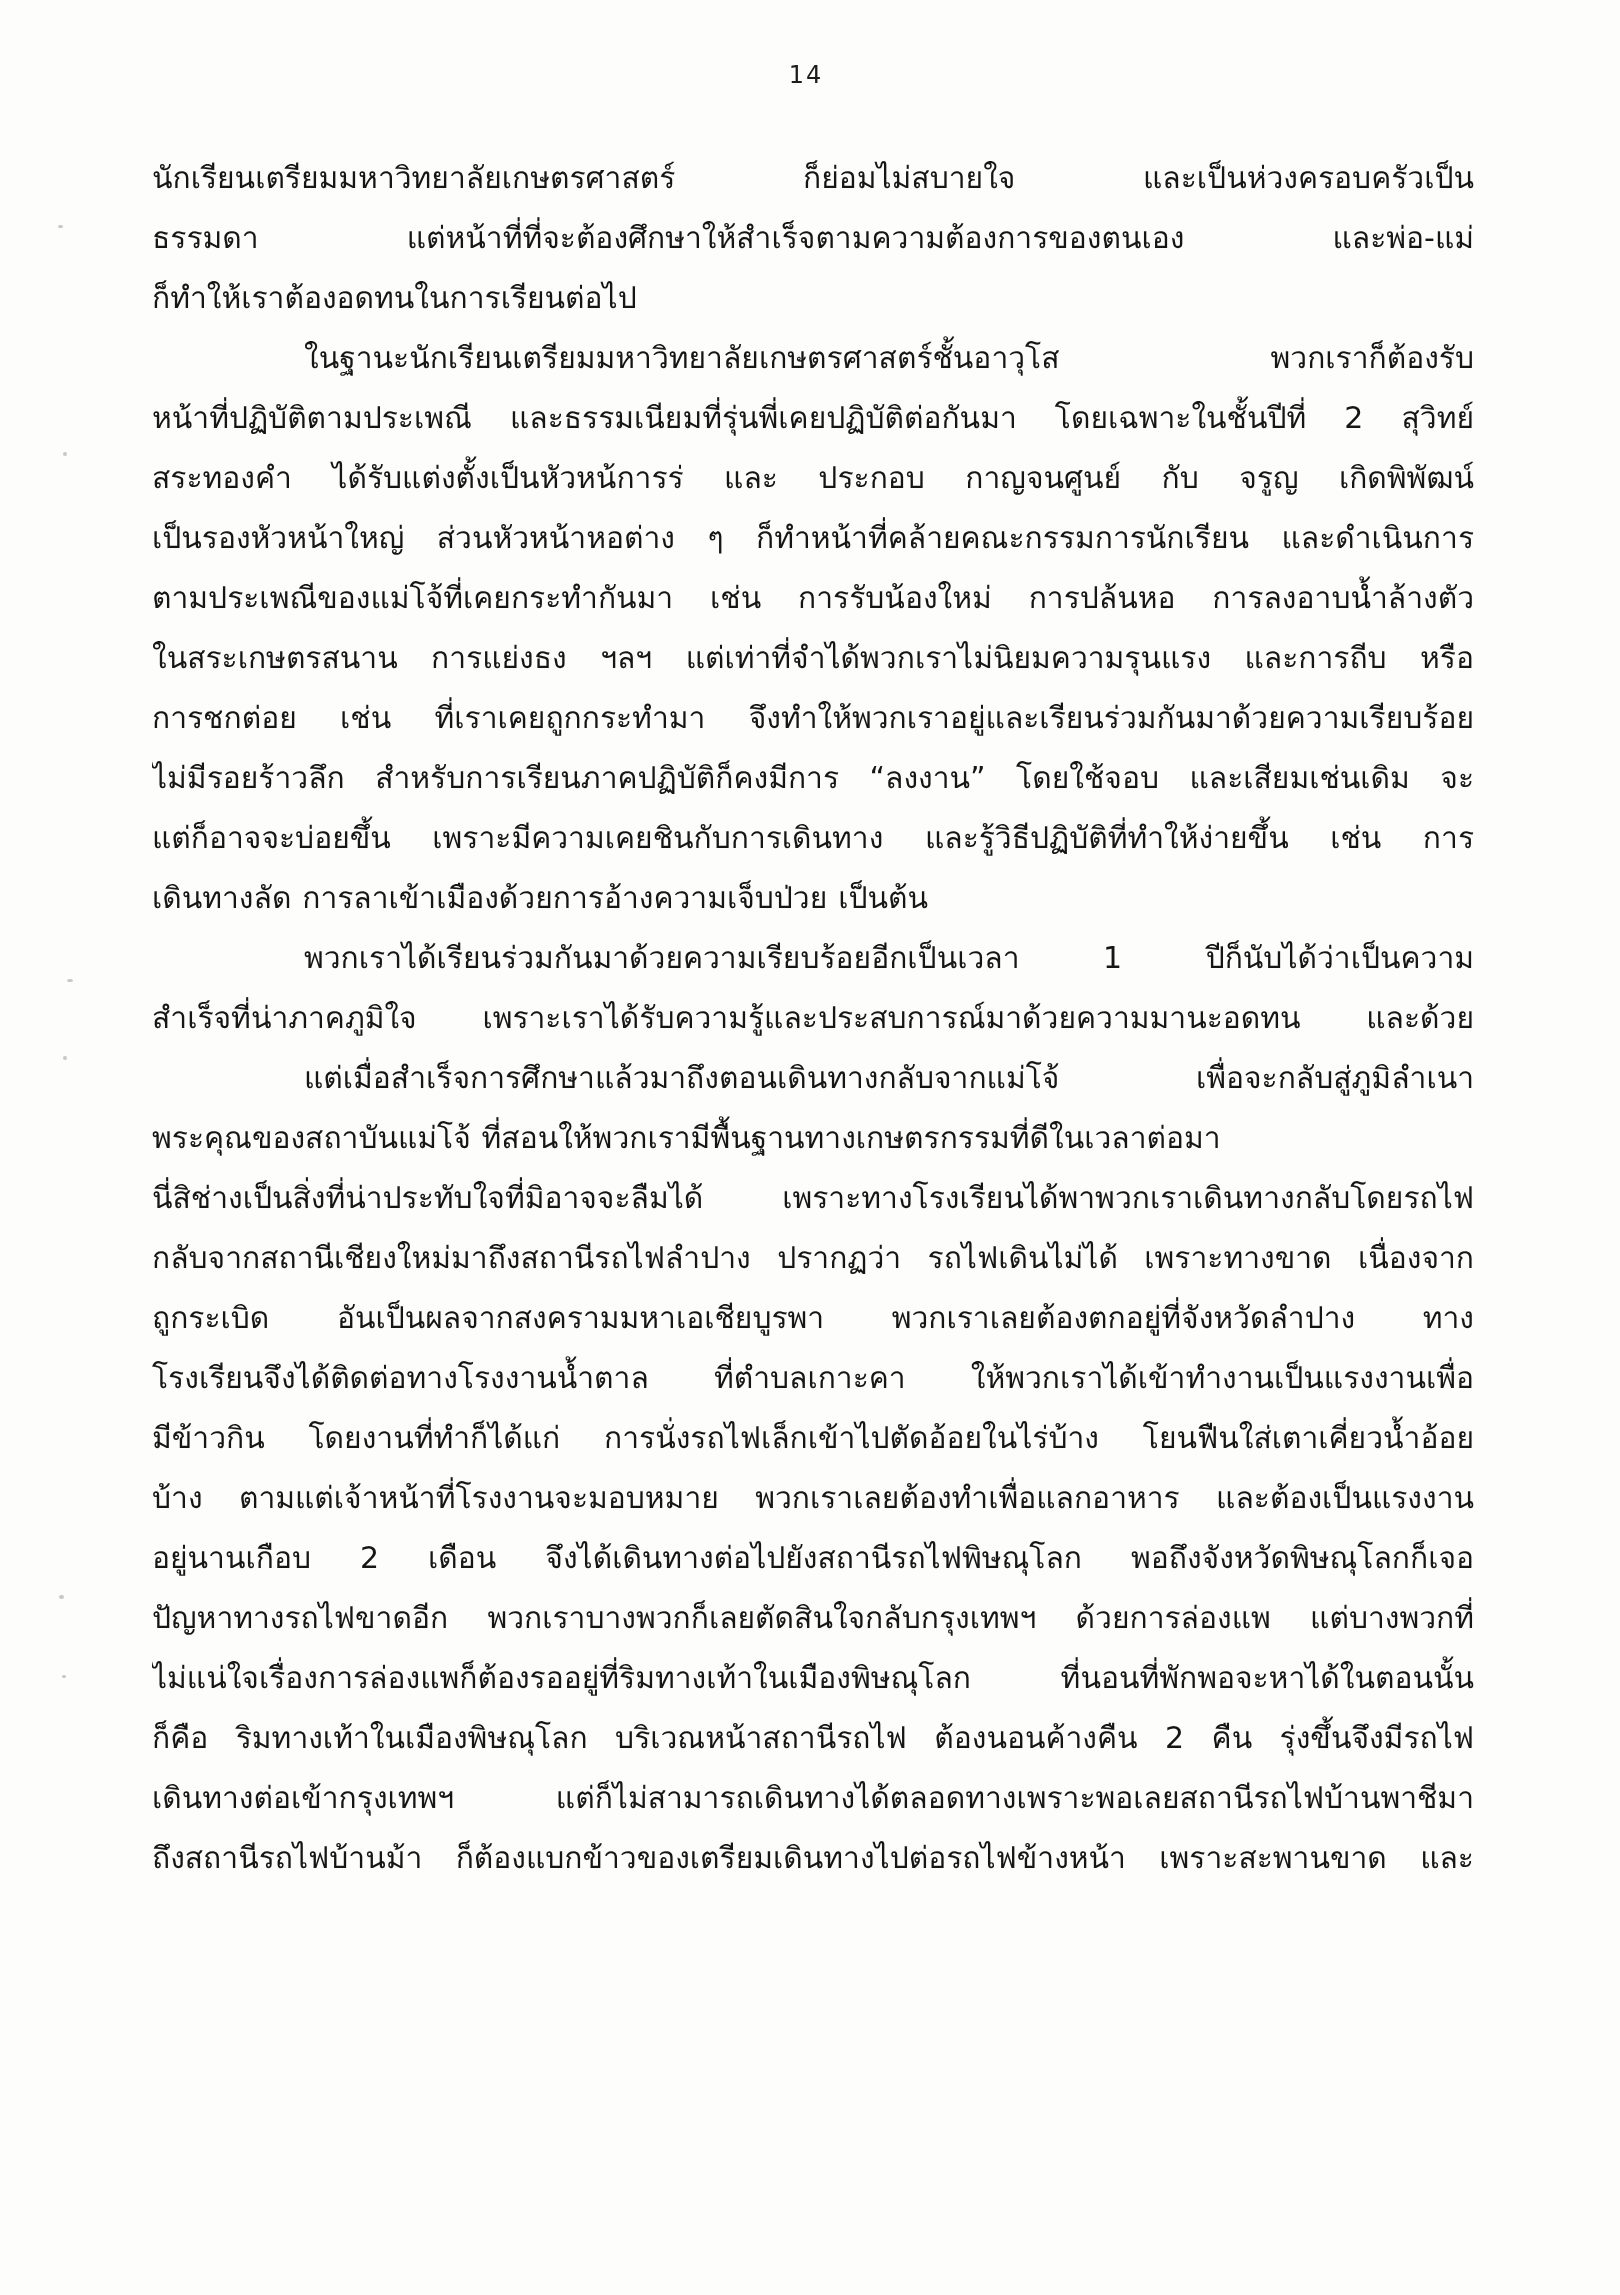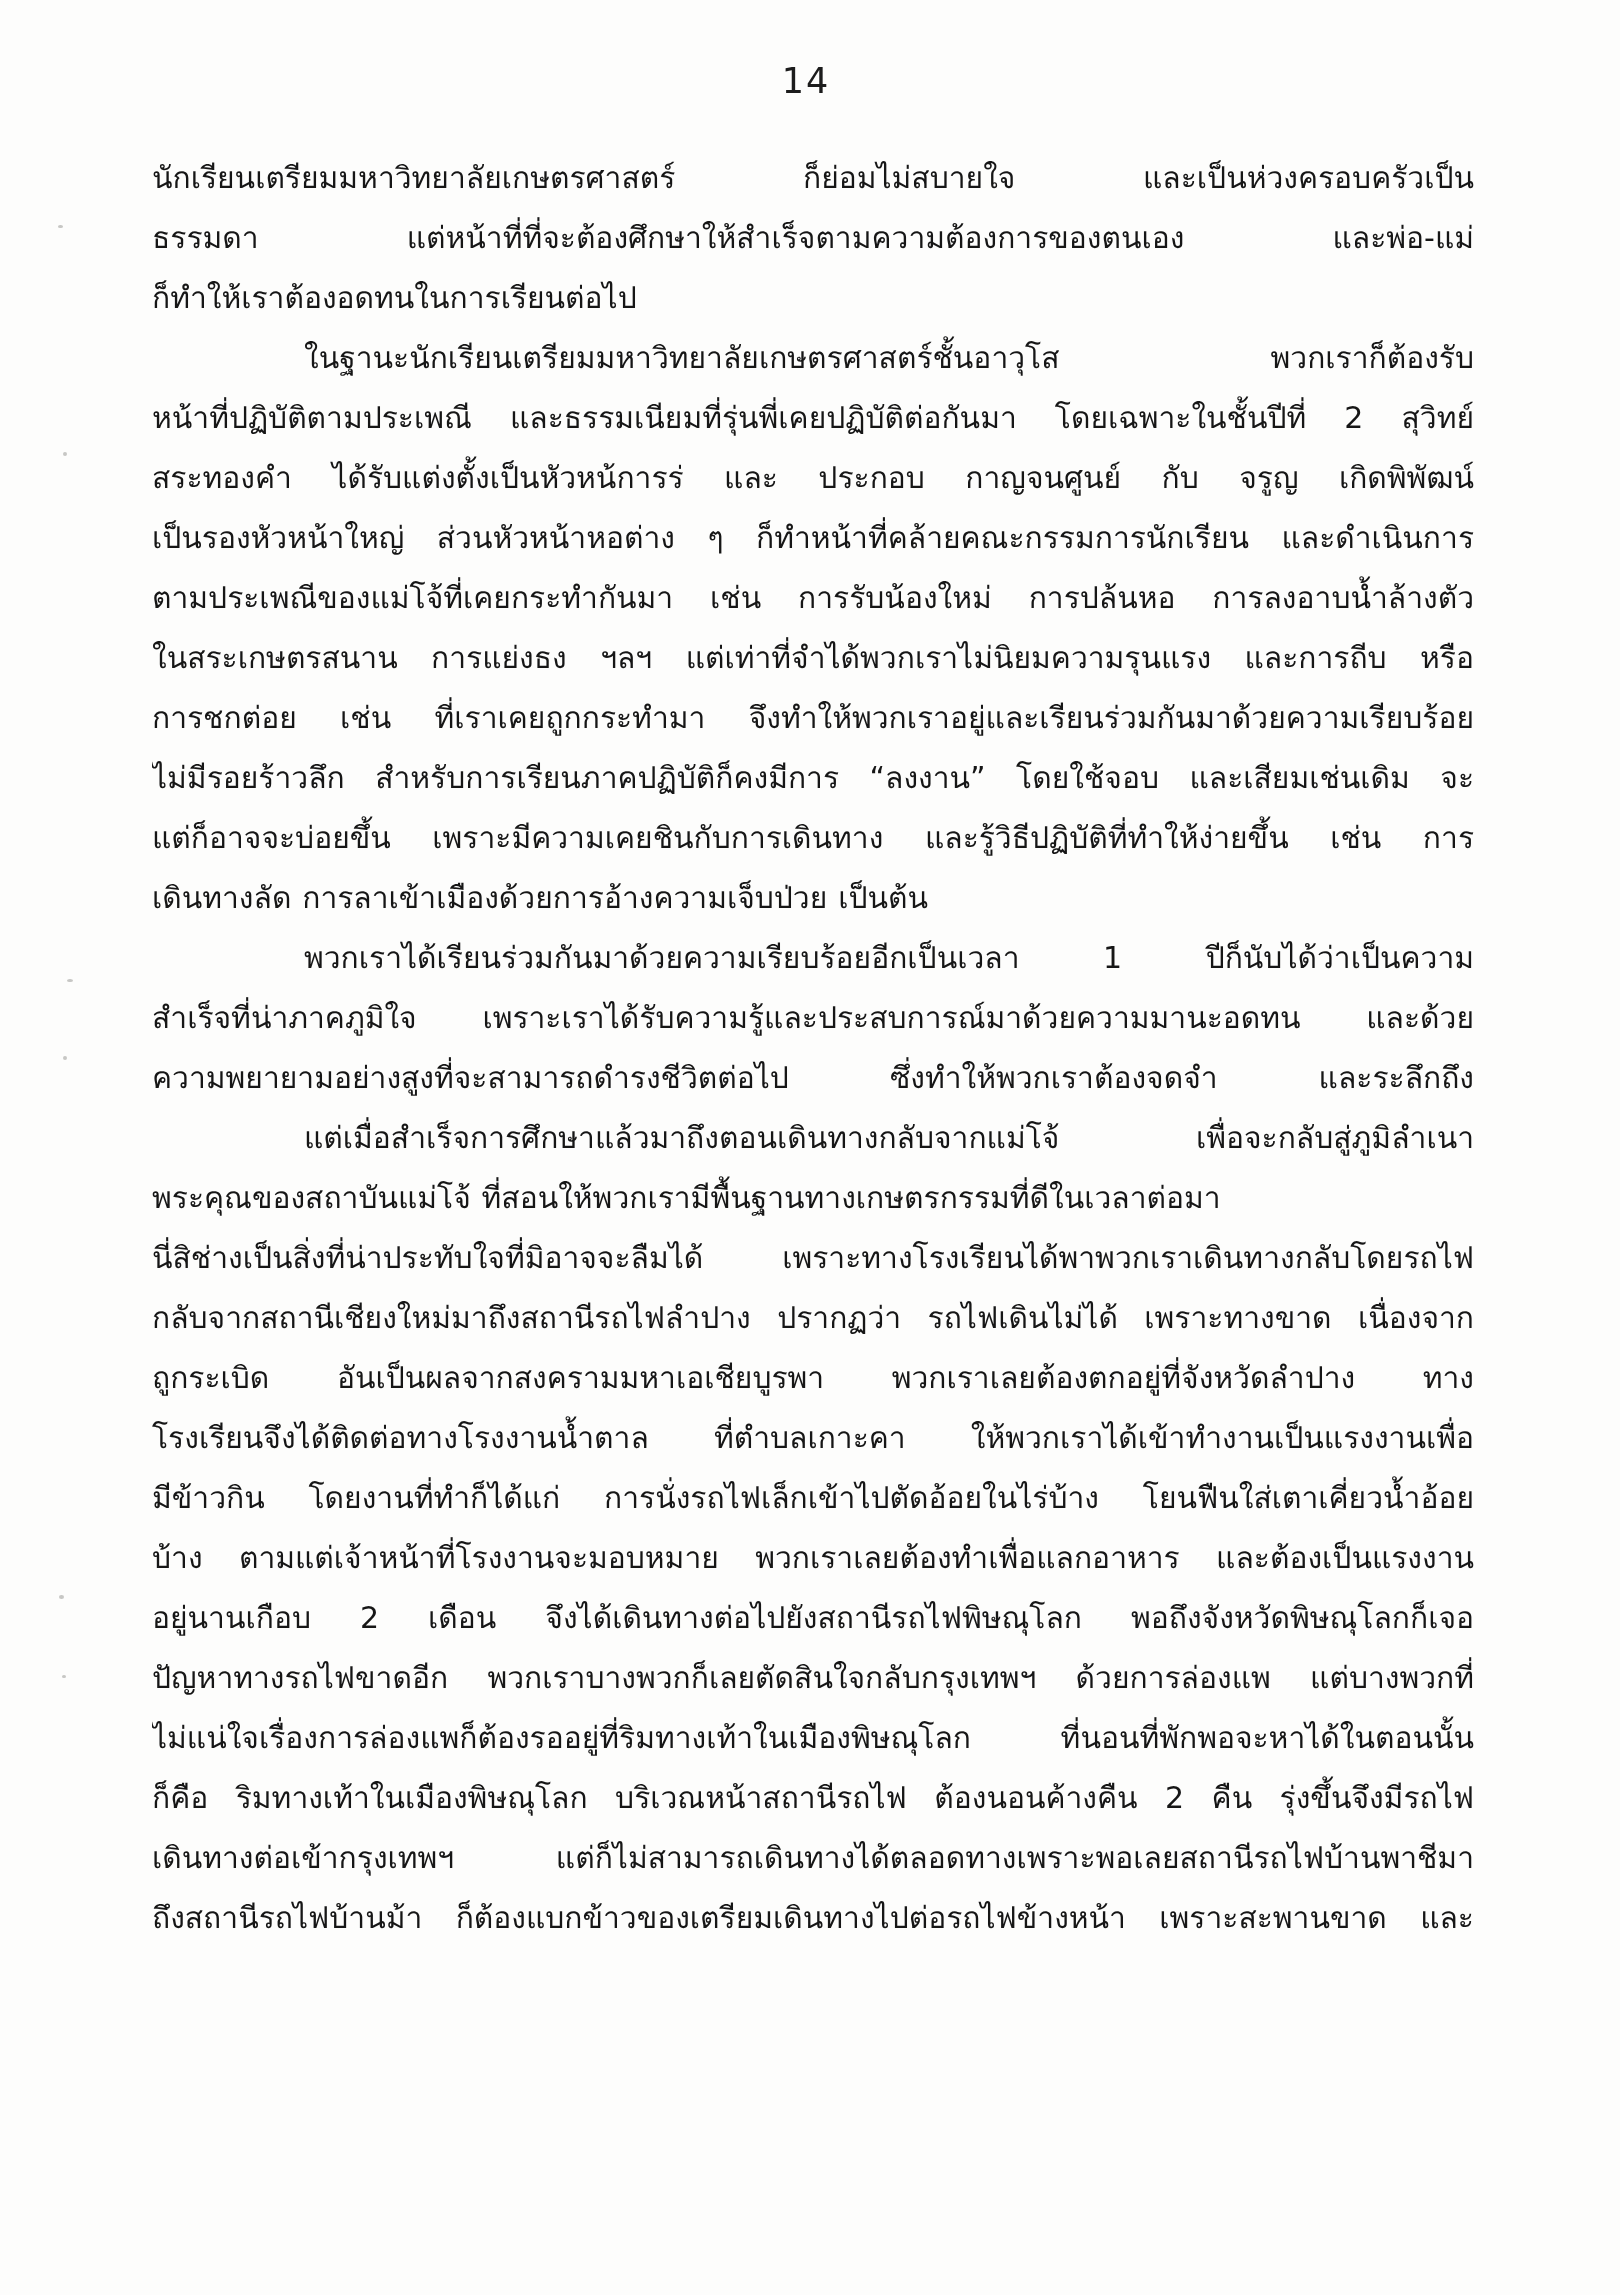"14" .page-number { font-size: 35px -> 24px }
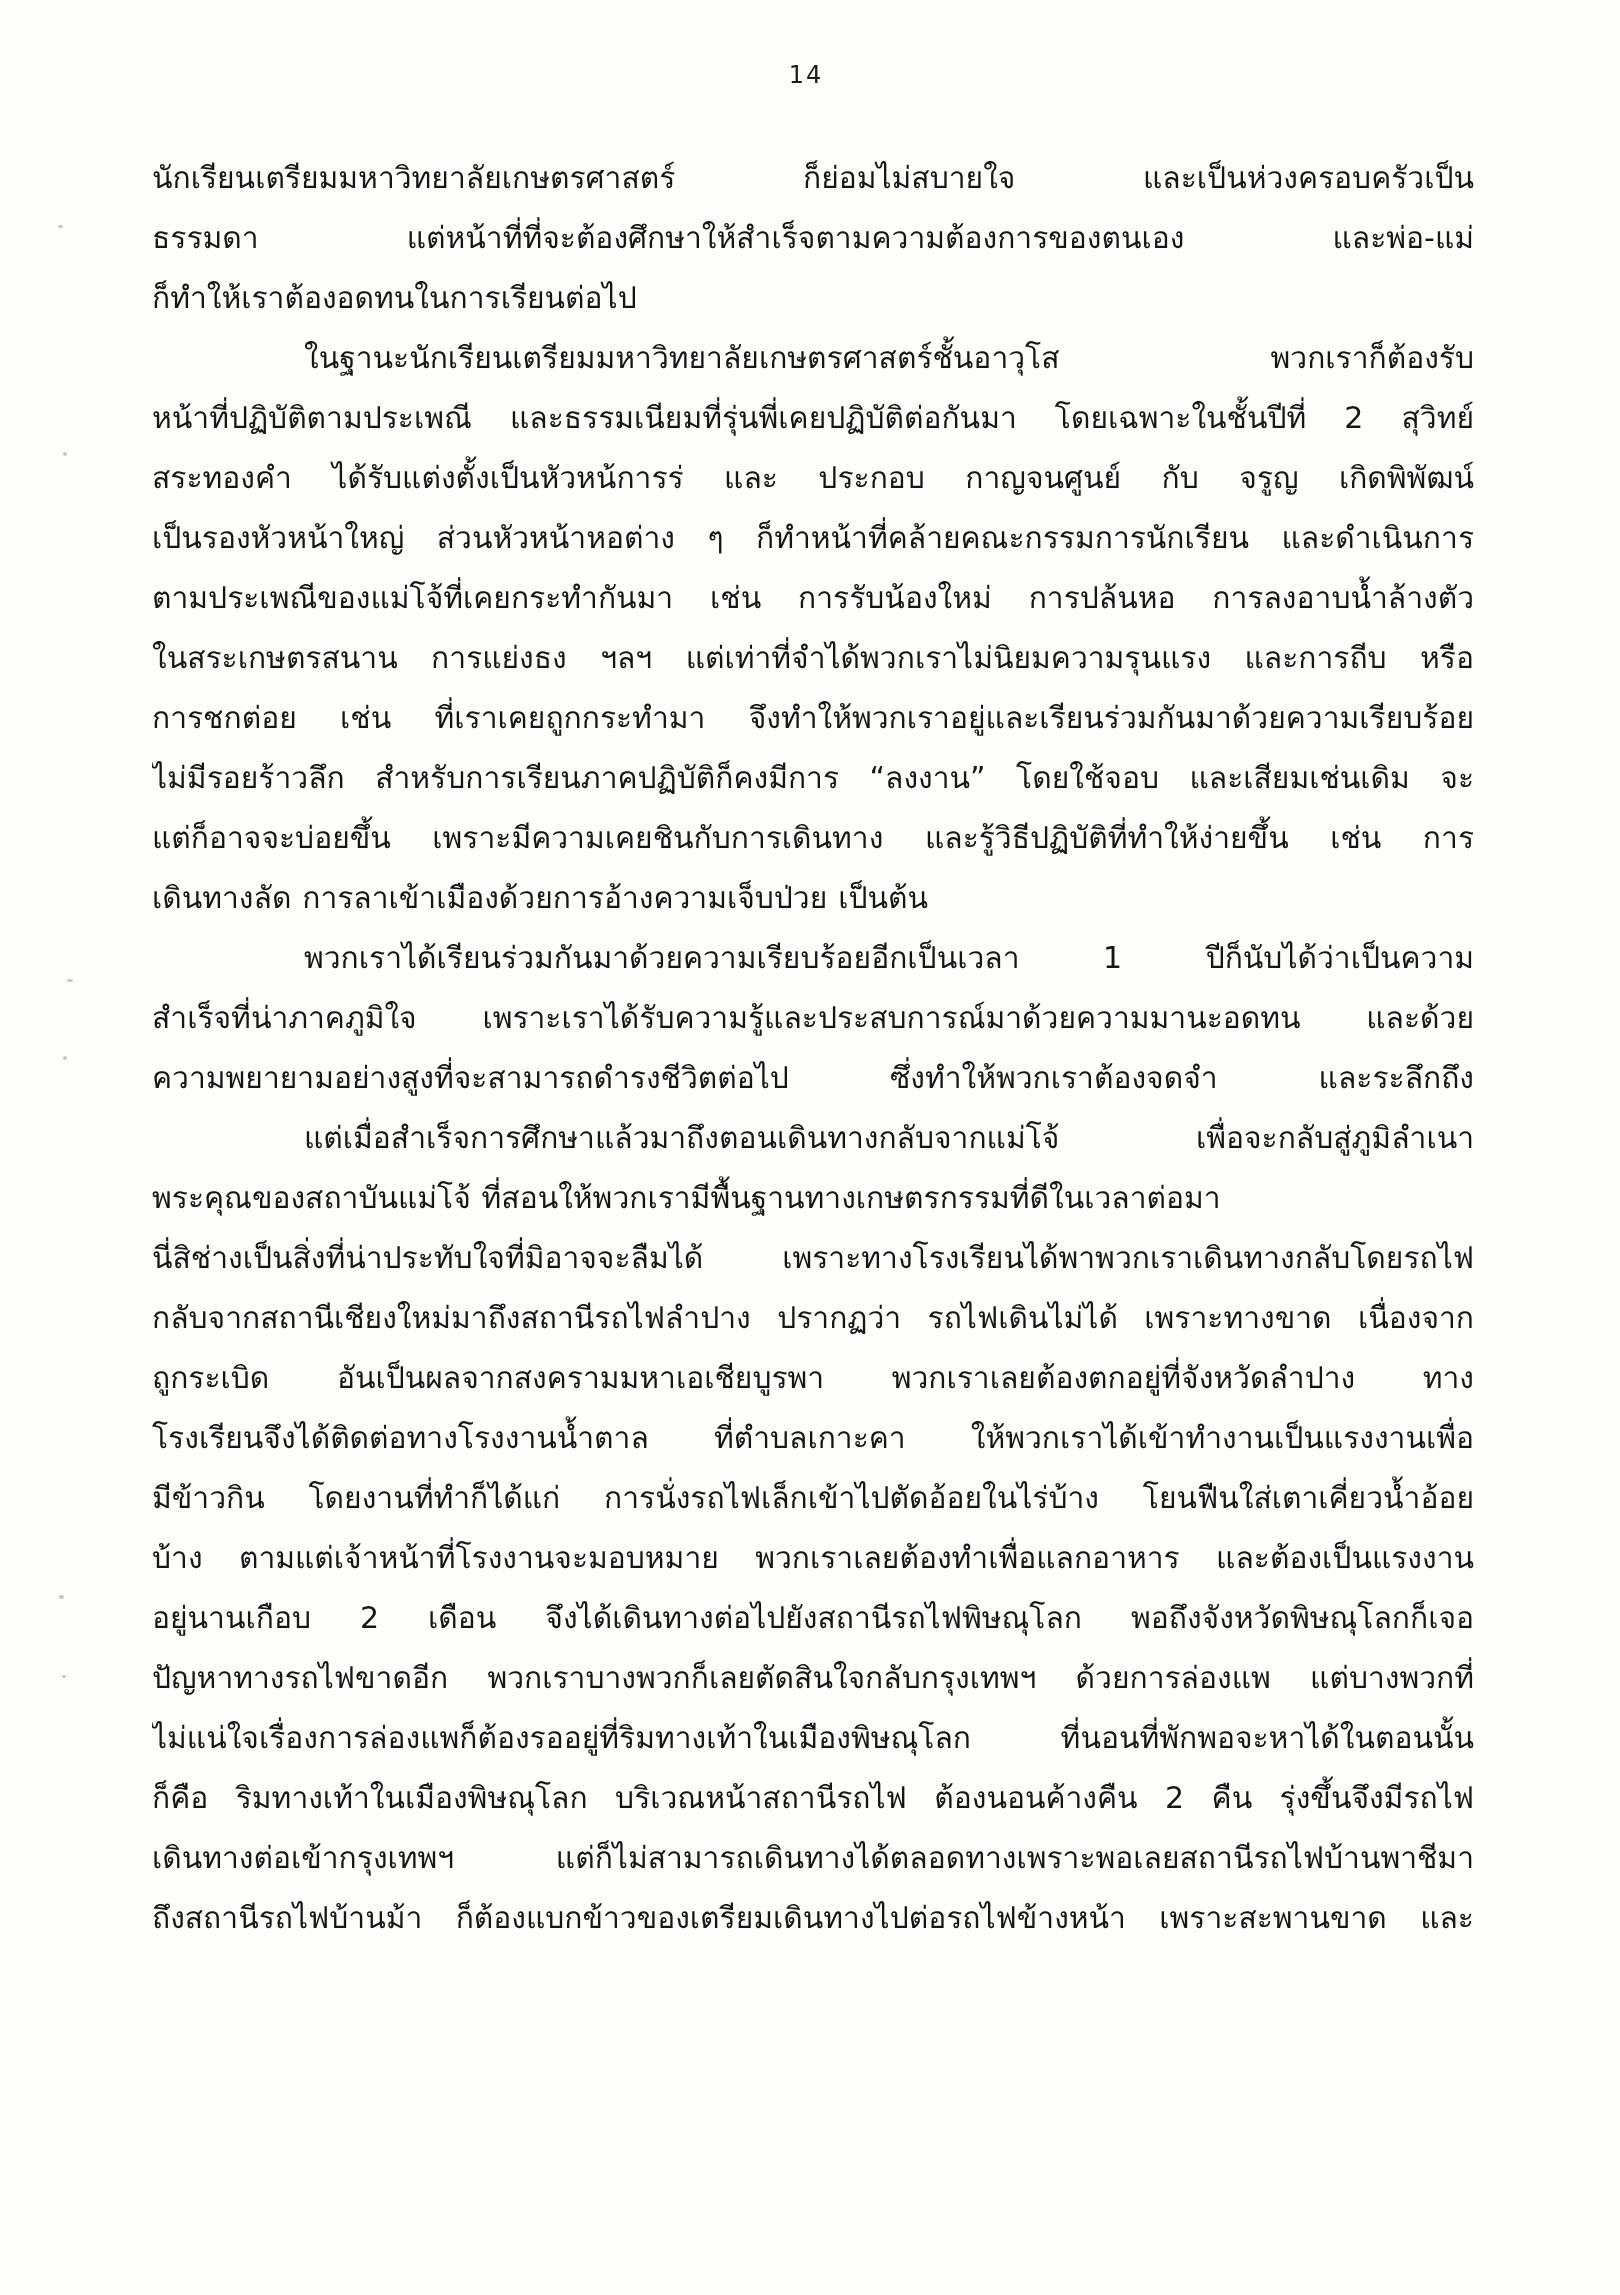"ความพยายามอย่างสูงที่จะสามารถดำรงชีวิตต่" div.line { html: <div>ความพยายามอย่างสูงที่จะสามารถดำรงชีวิตต่อไป ซึ่งทำให้พวกเราต้องจดจำ และระลึกถึง</div> -> none }
